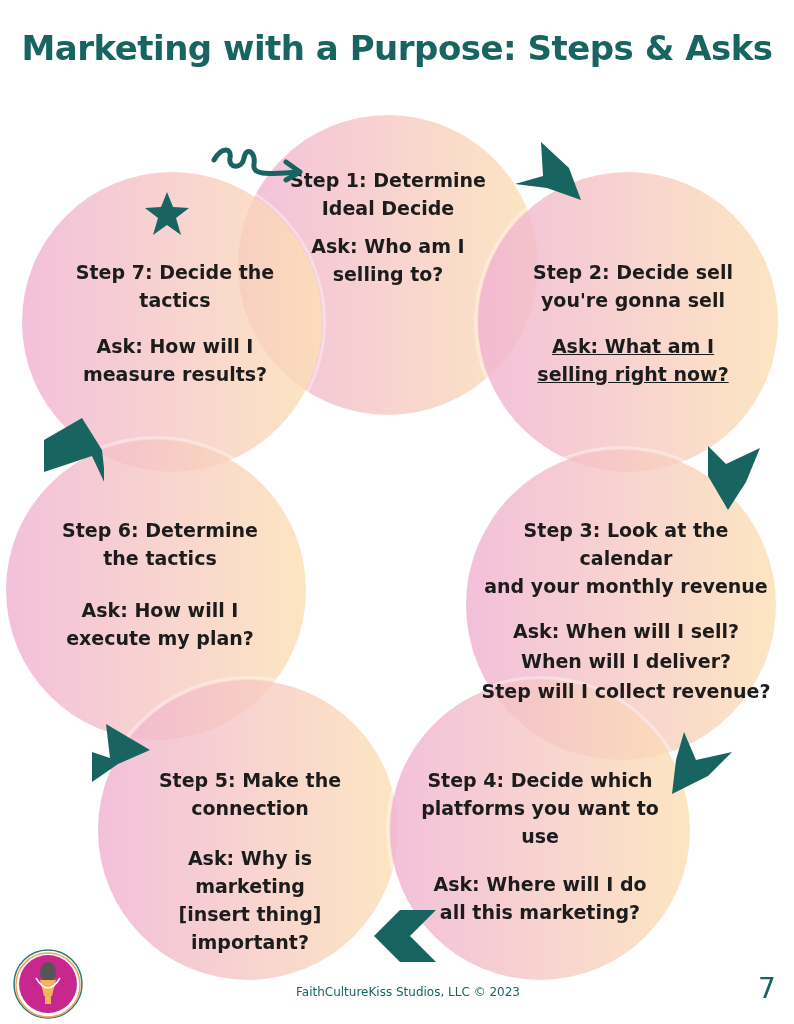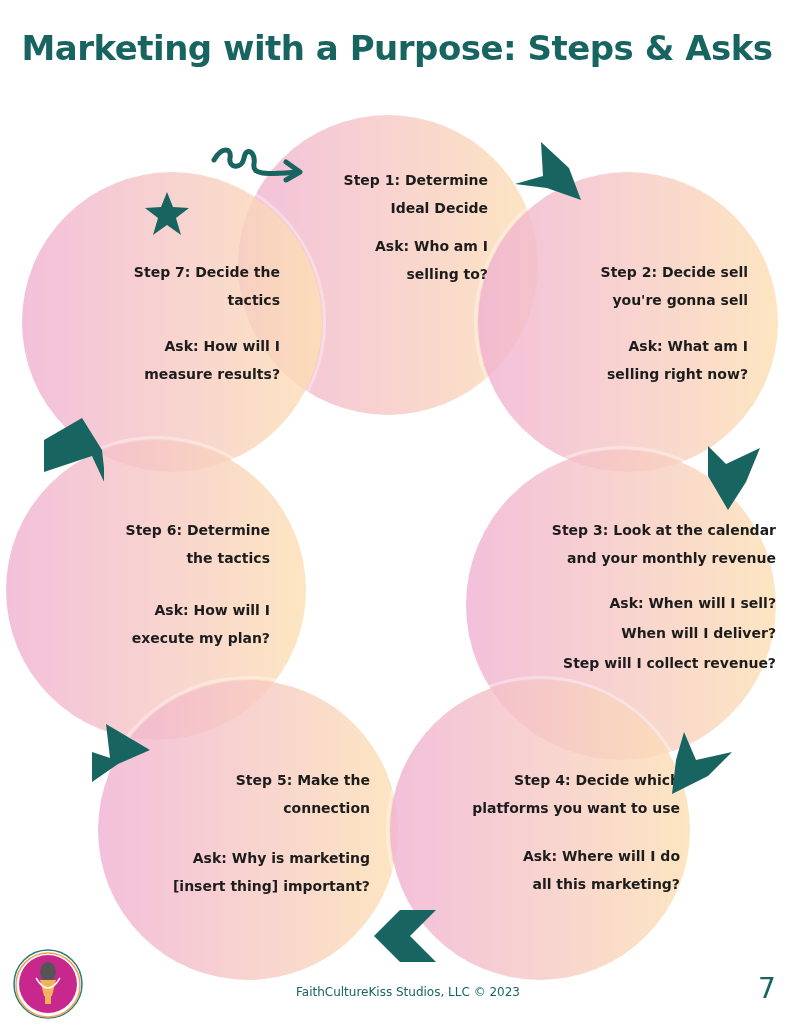"Step 1: Determine" .step-text { font-size: 14px -> 19px; text-align: right -> center }
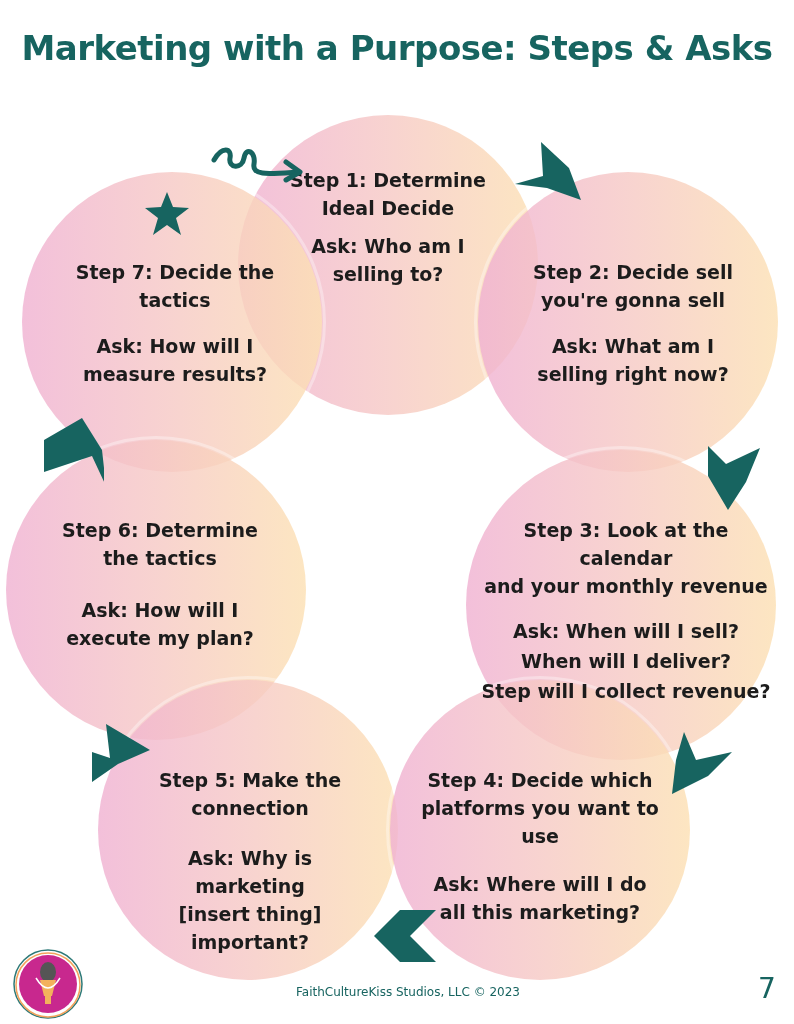"Ask: What am I" div.ask { text-decoration: none -> underline }
